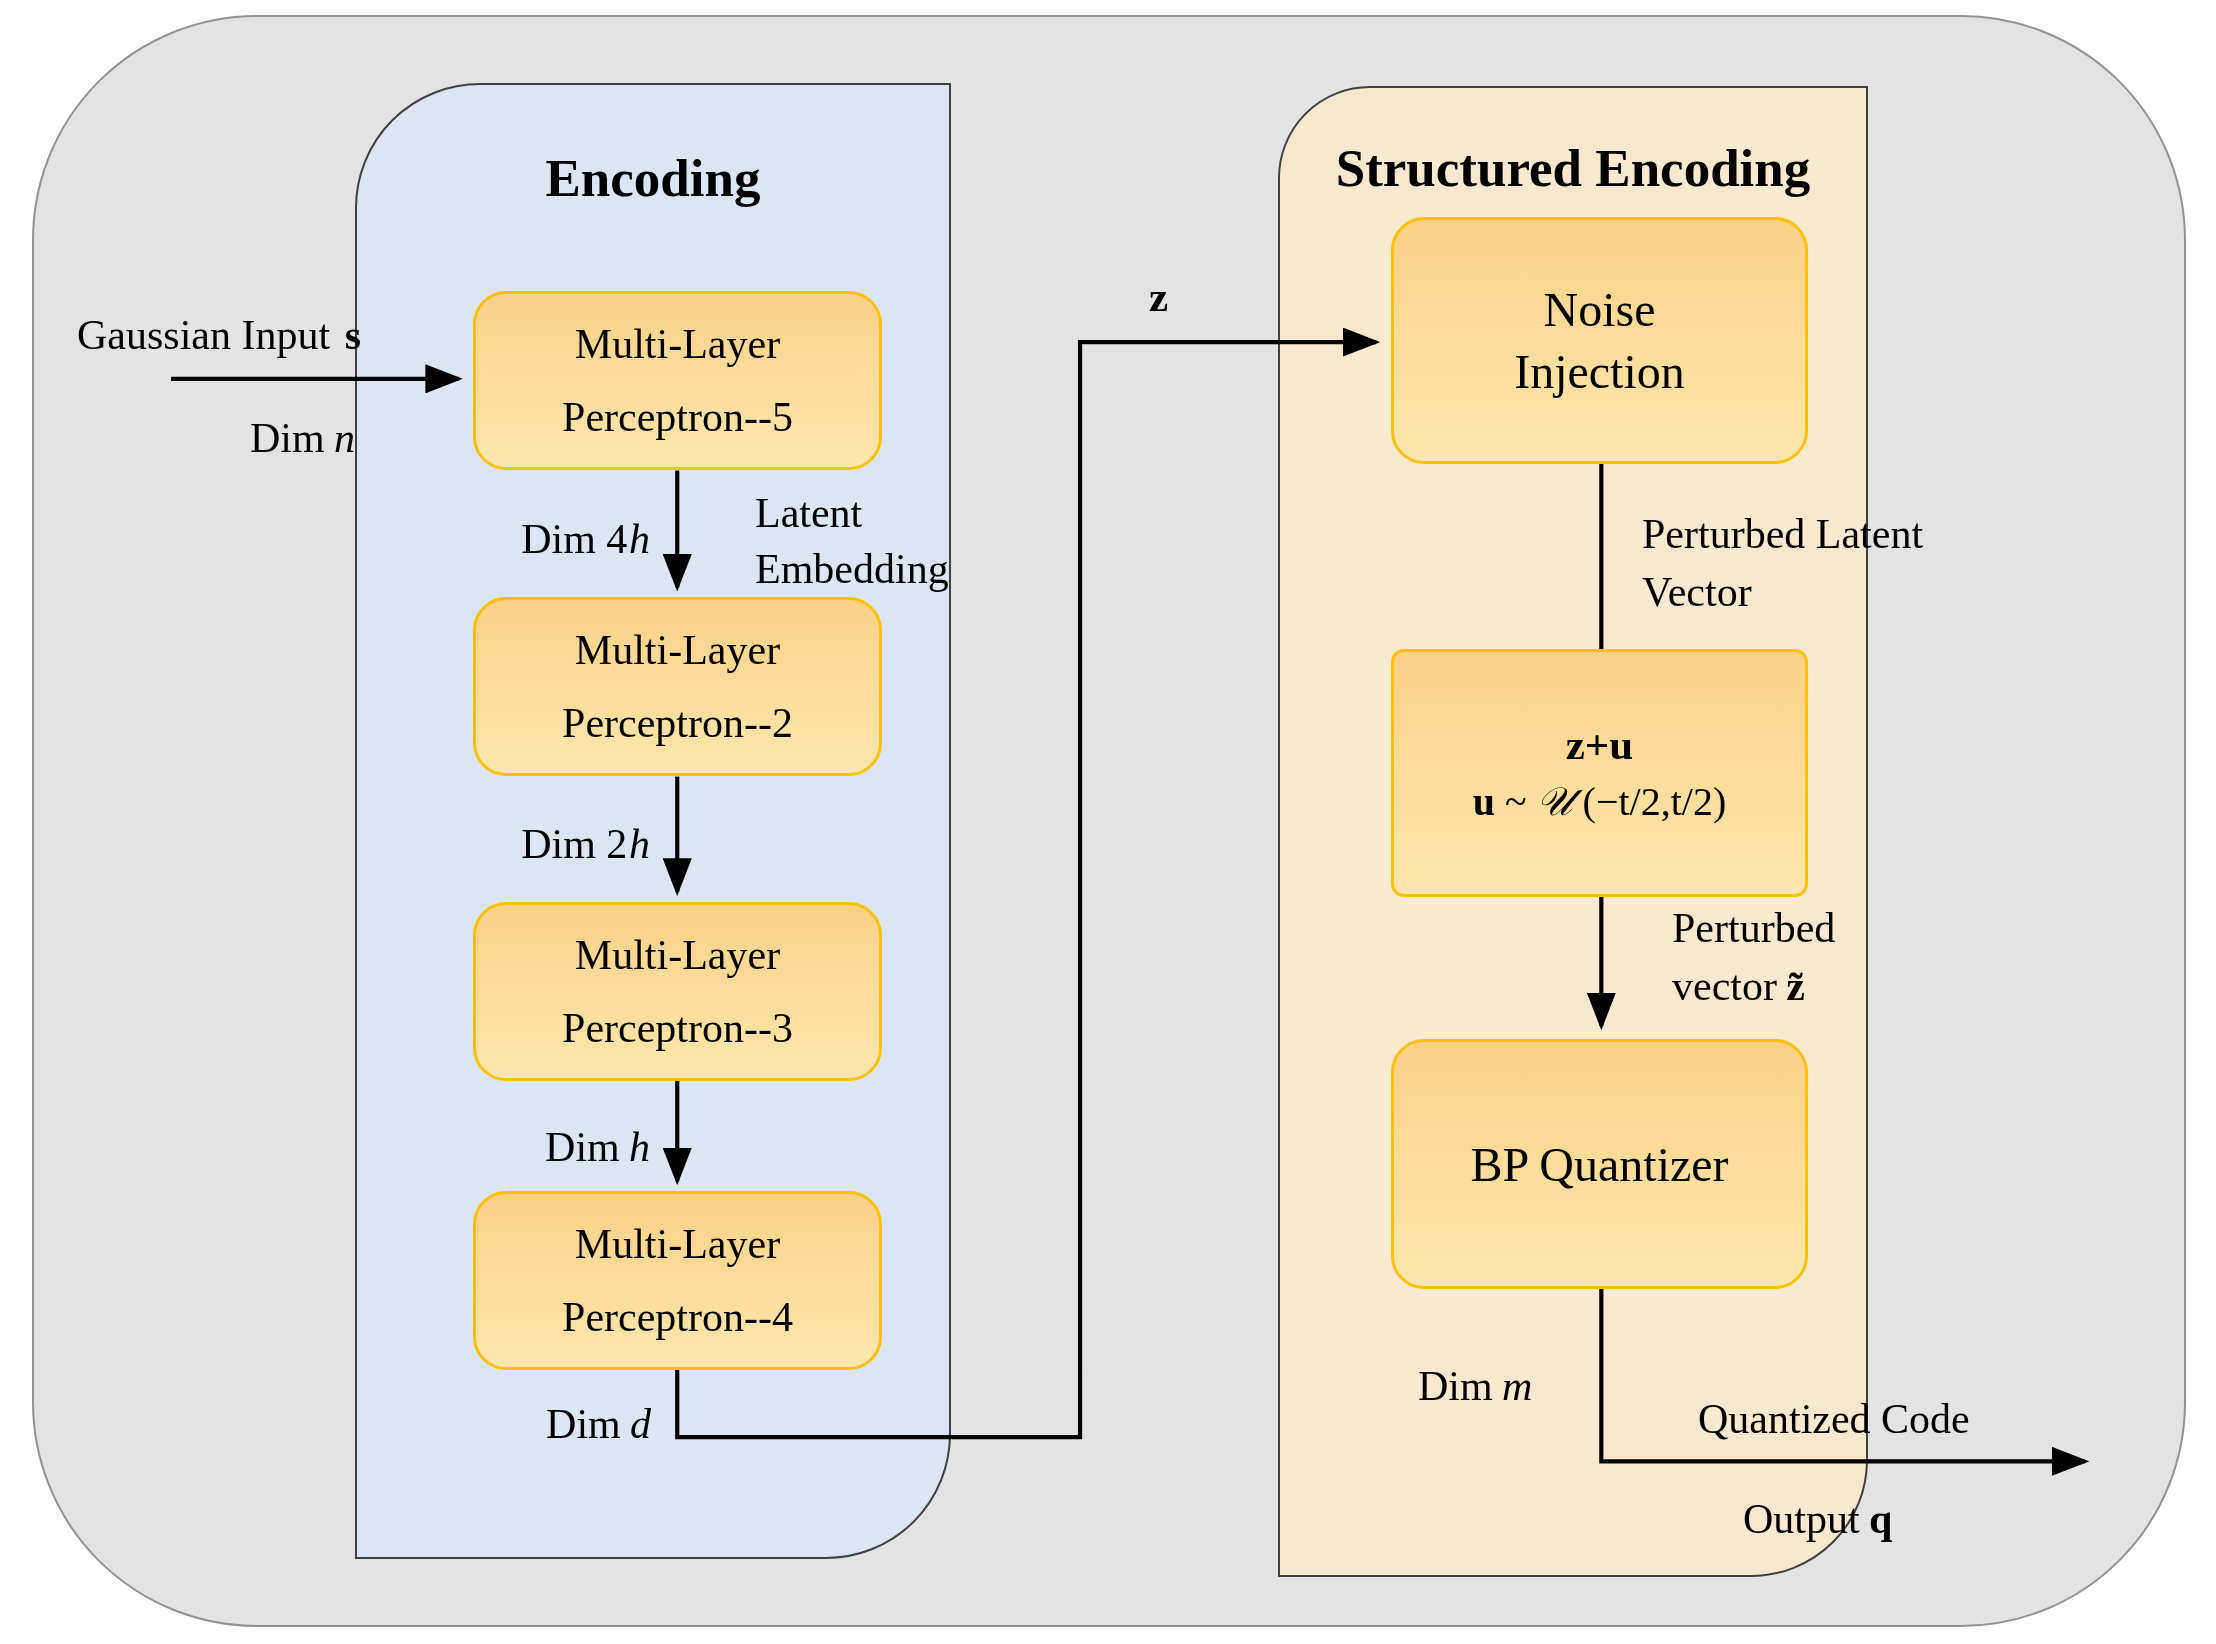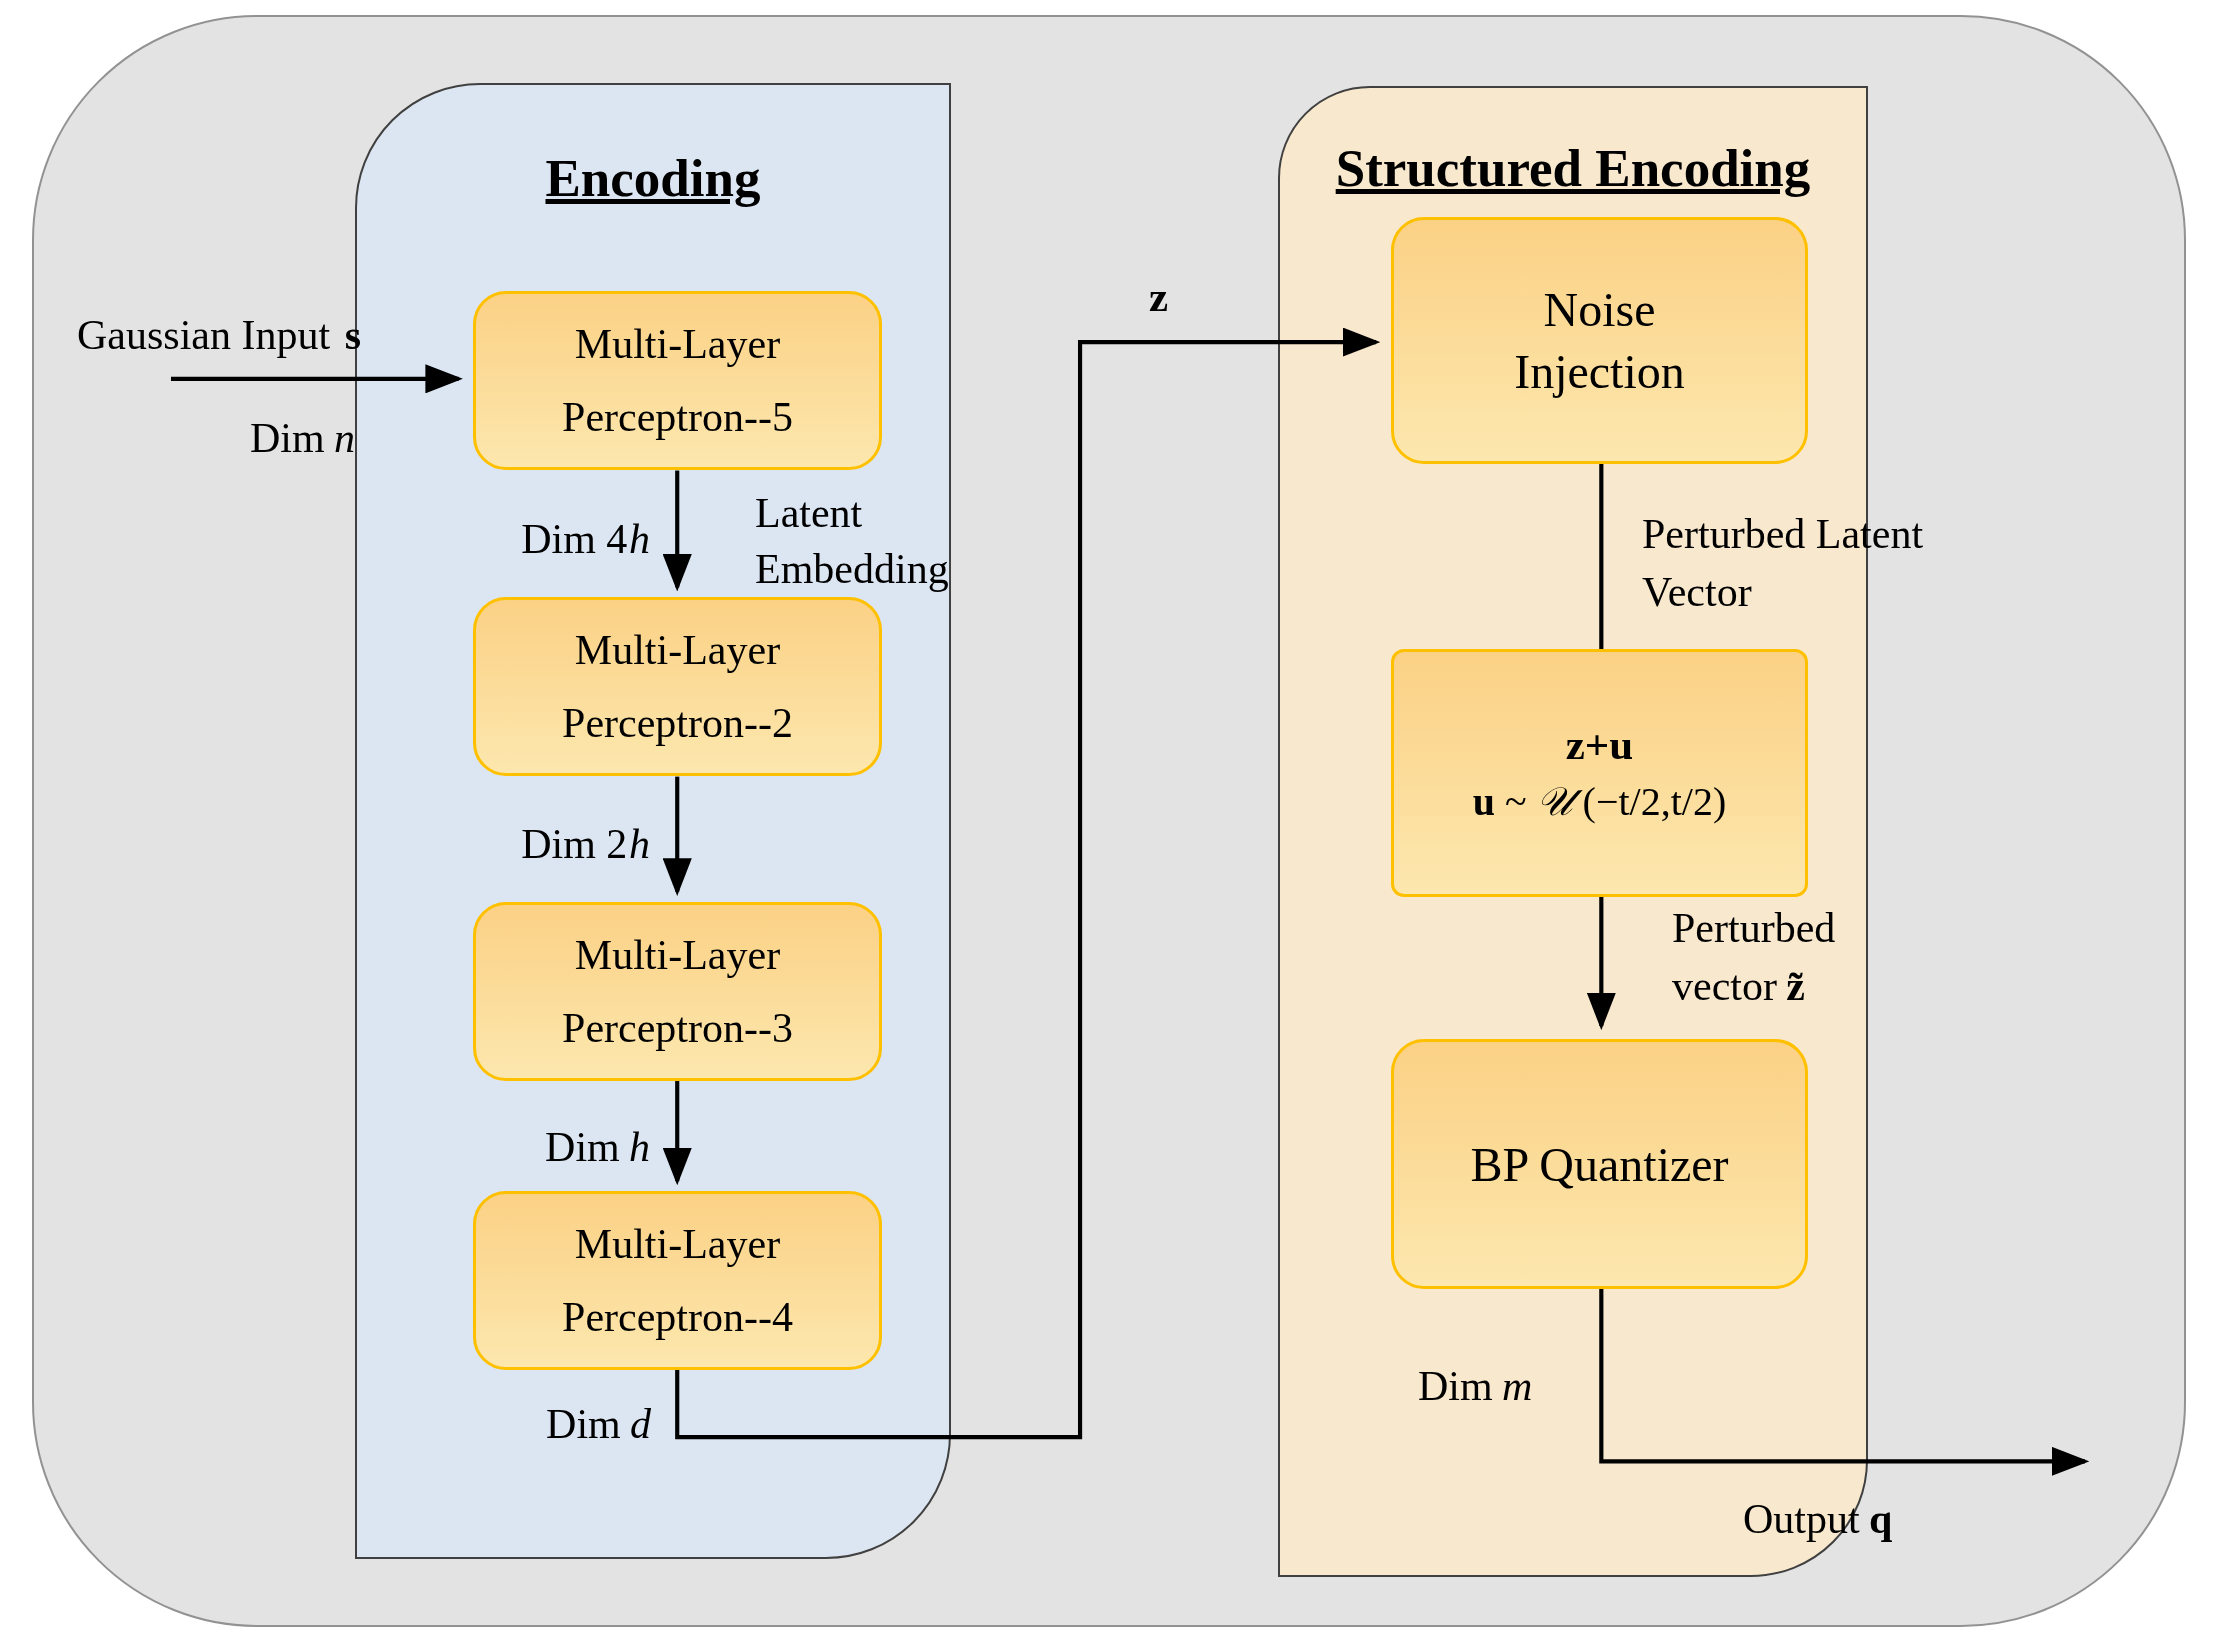"Encoding" .panel-title { text-decoration: underline -> none }
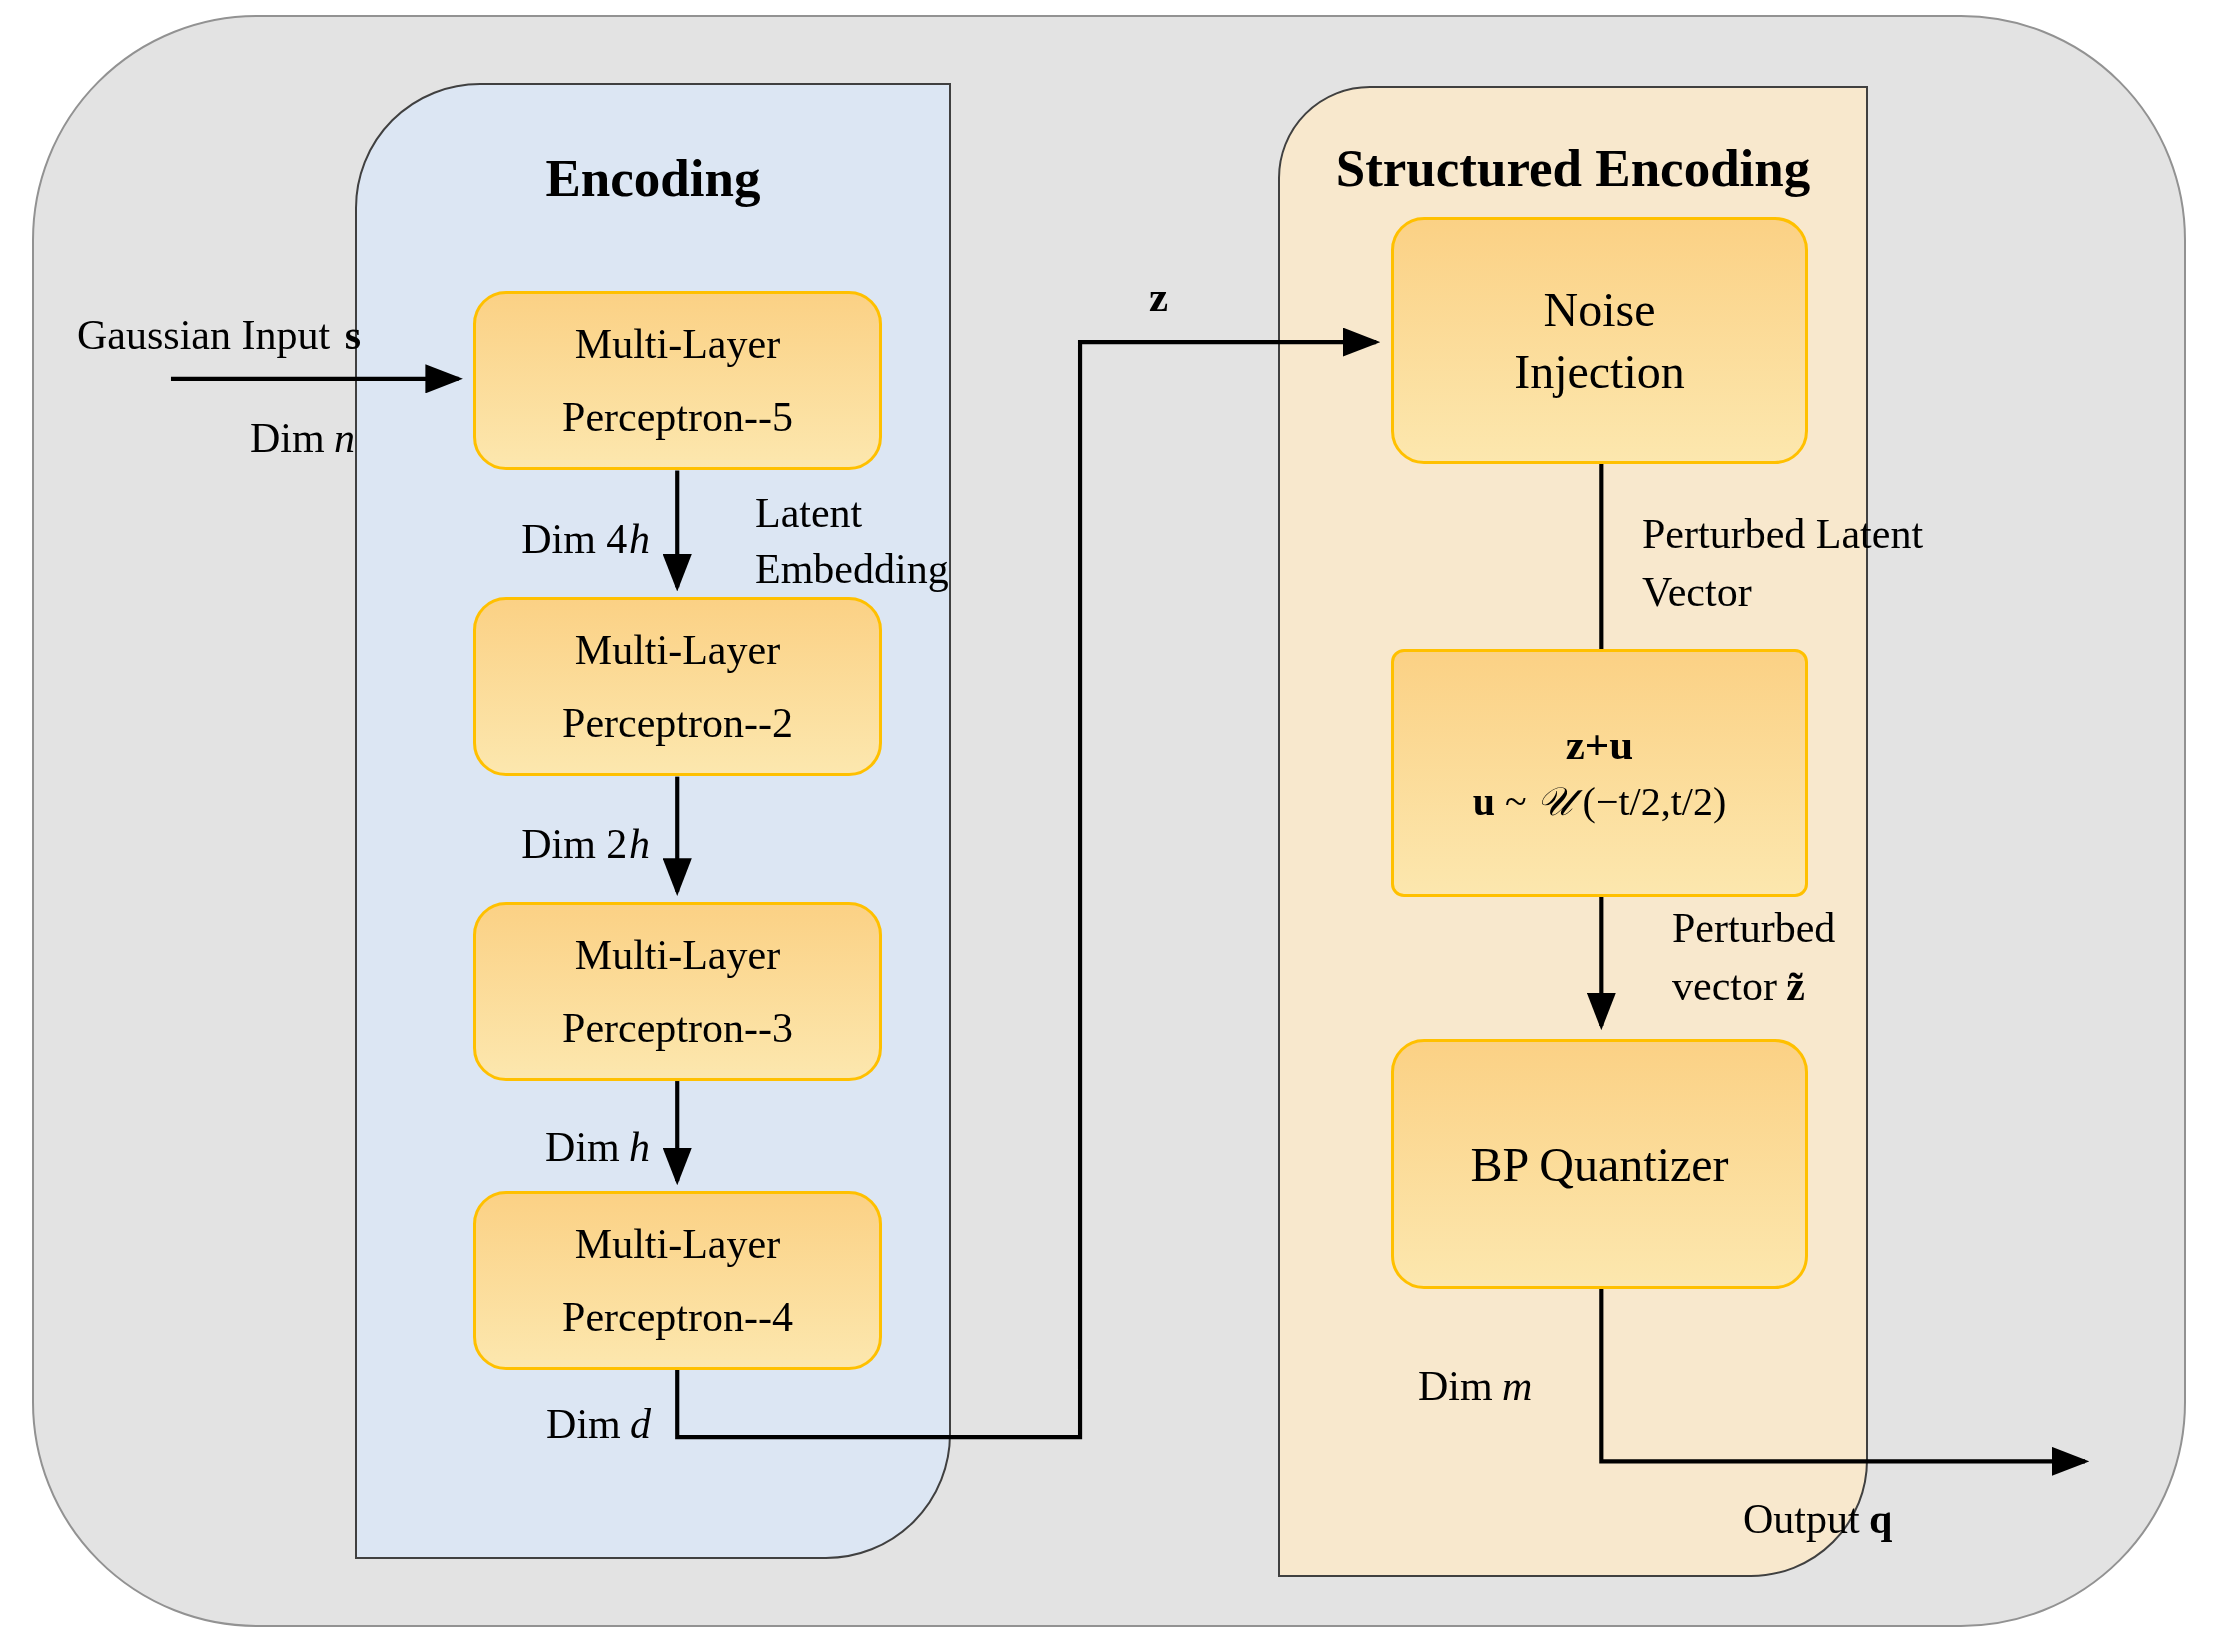"Quantized Code" div.abs { html: none -> <div>Quantized Code</div> }
